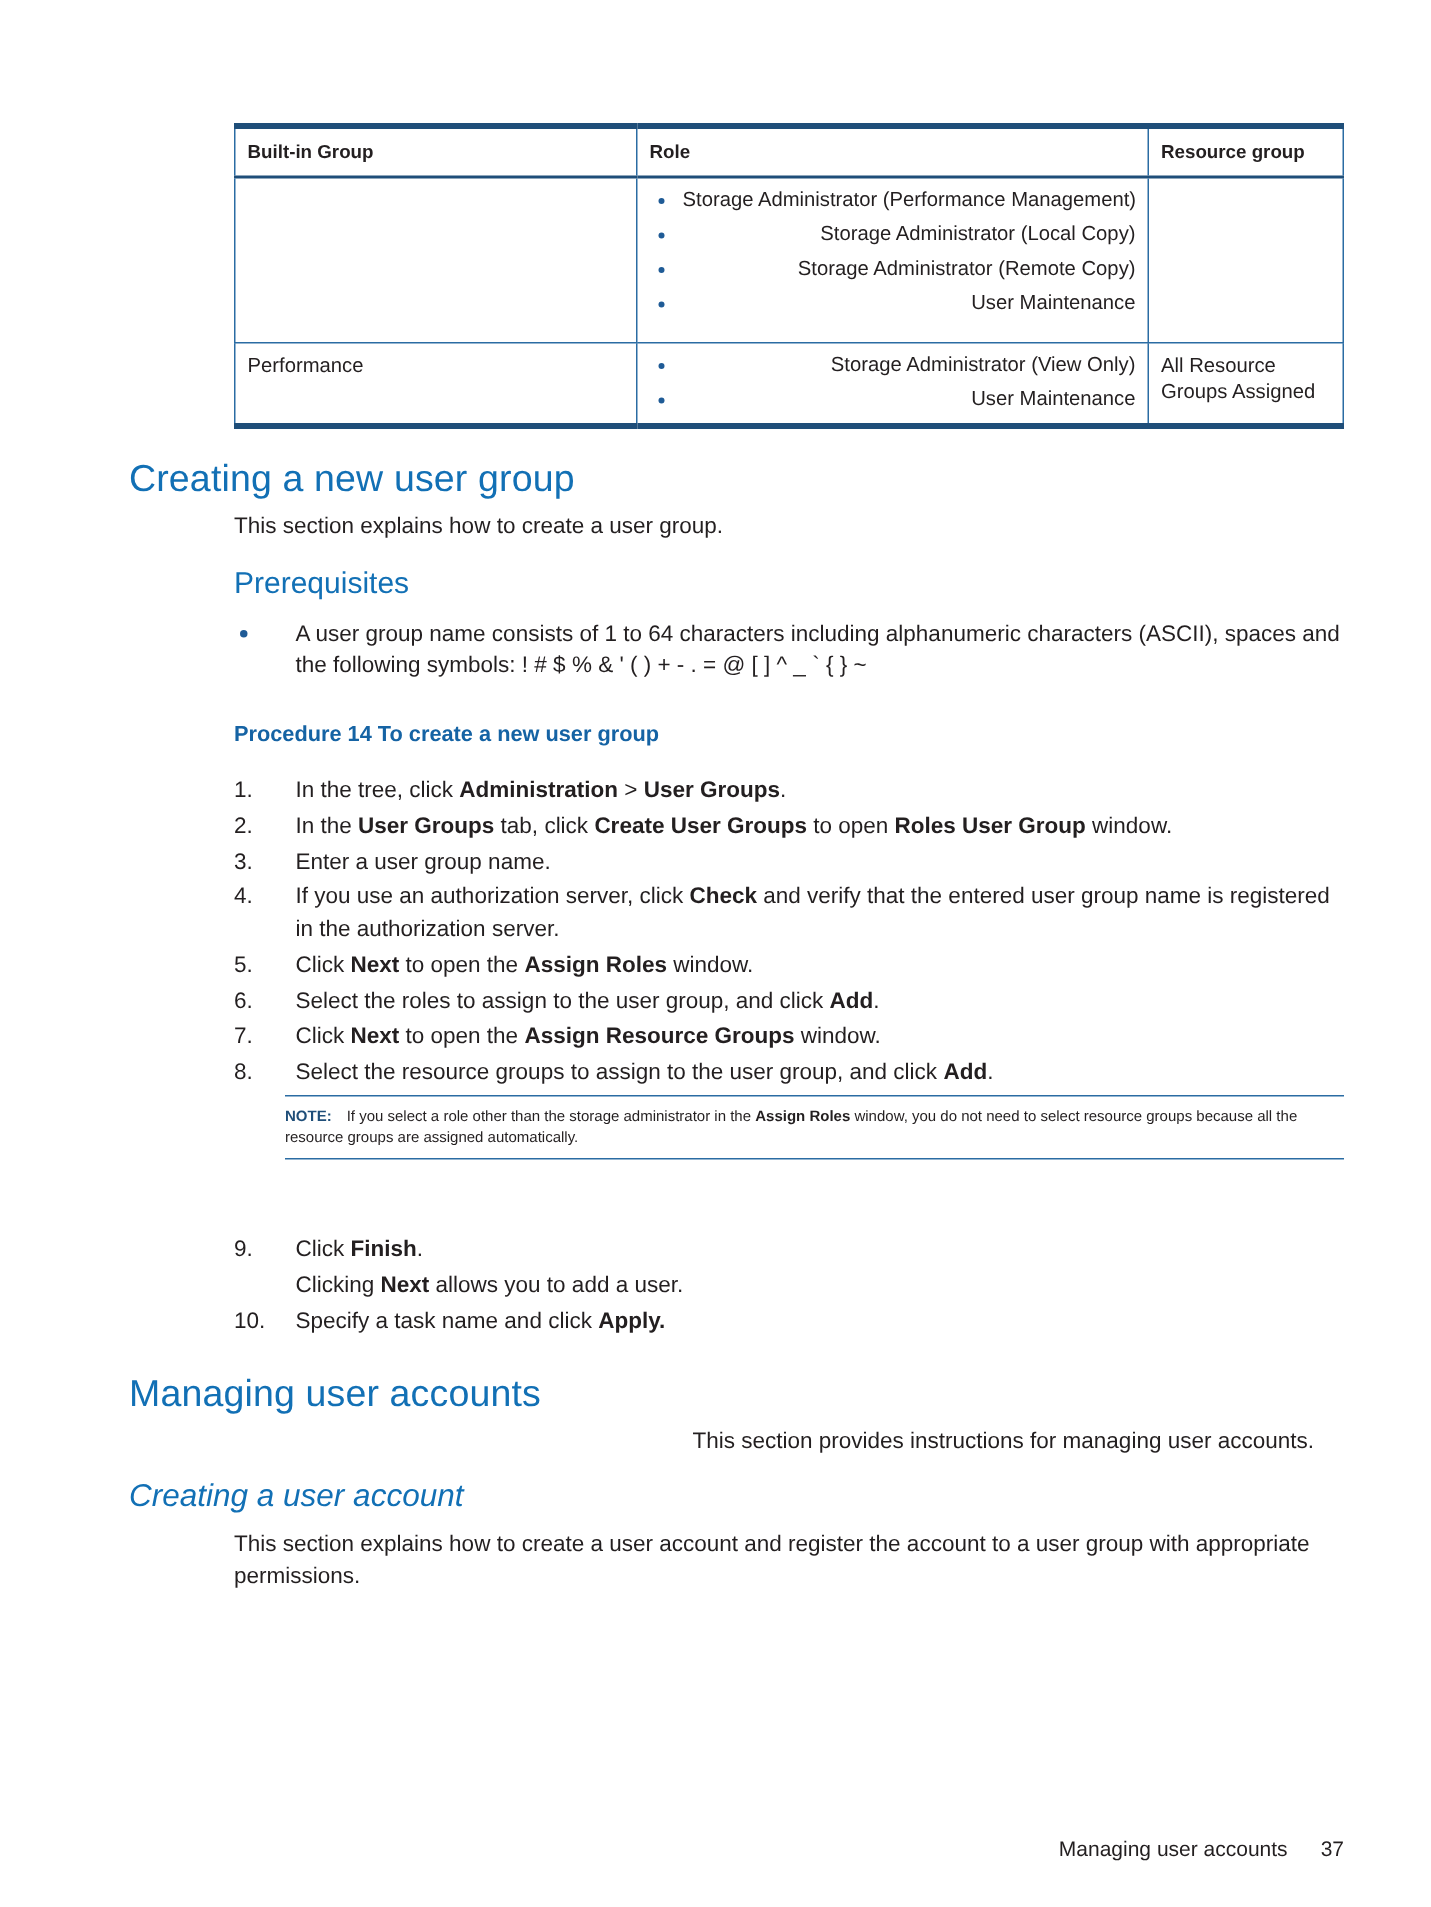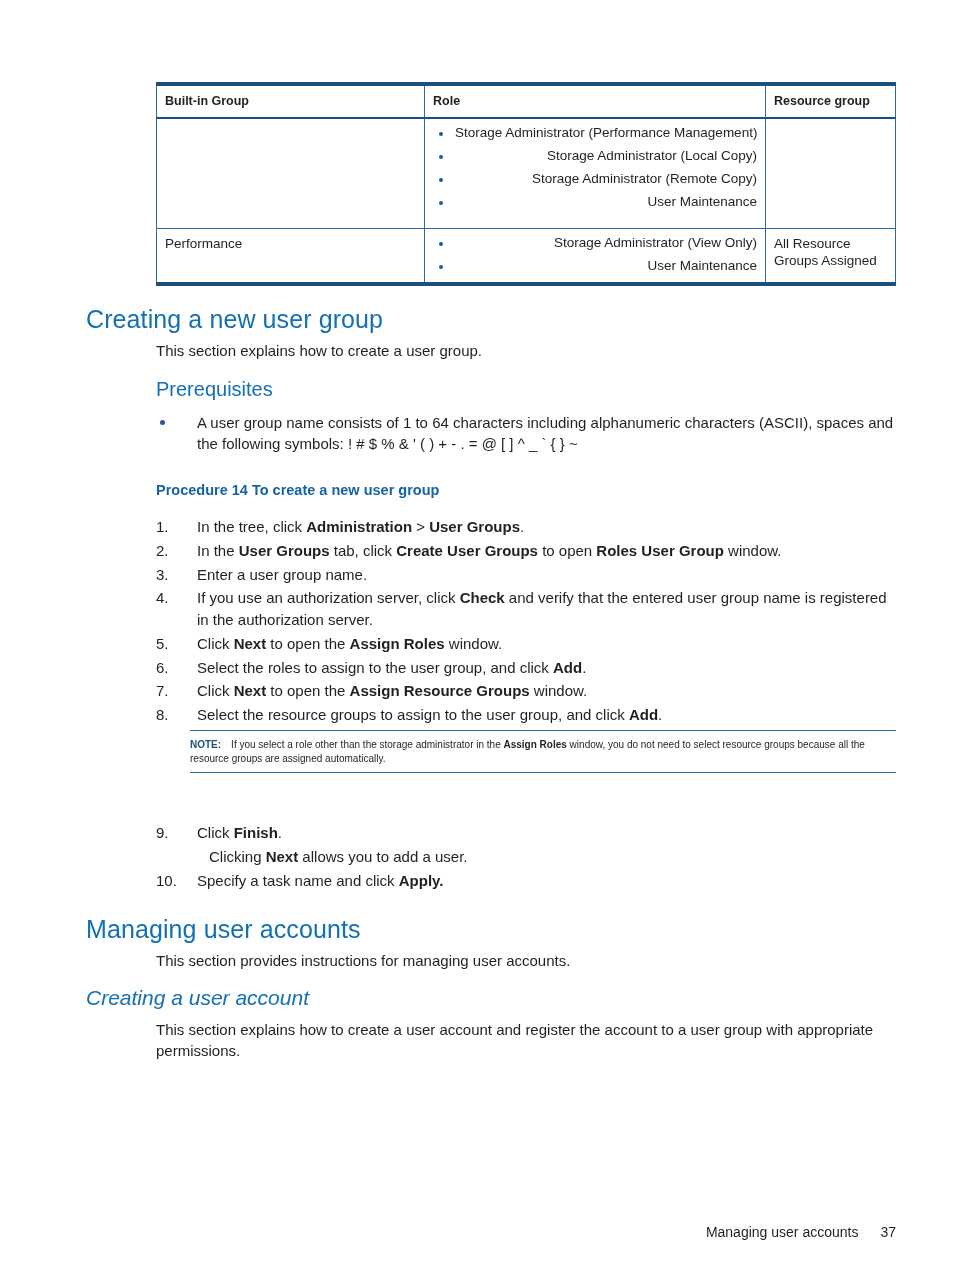"Clicking Next allows you to" .sub-para { margin: 2px 0 2px 12px -> 2px 0 2px 0 }
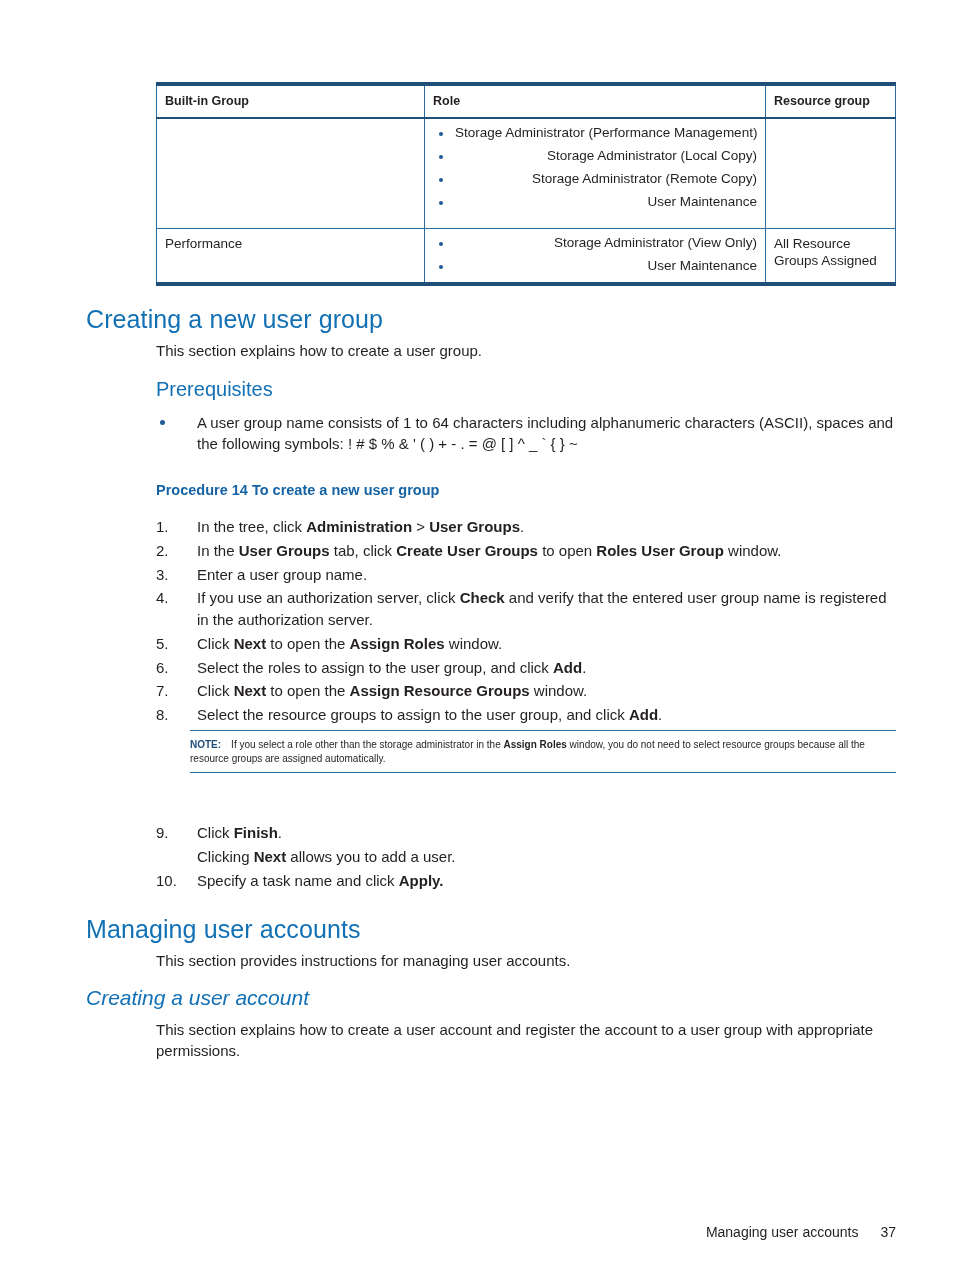"This section provides instructions for" p.body { text-align: none -> right }
